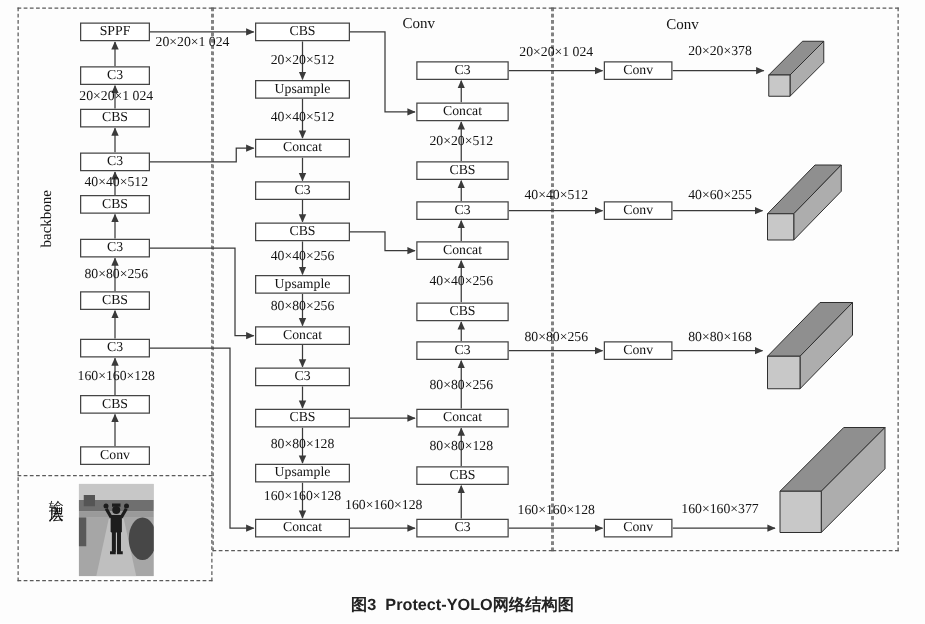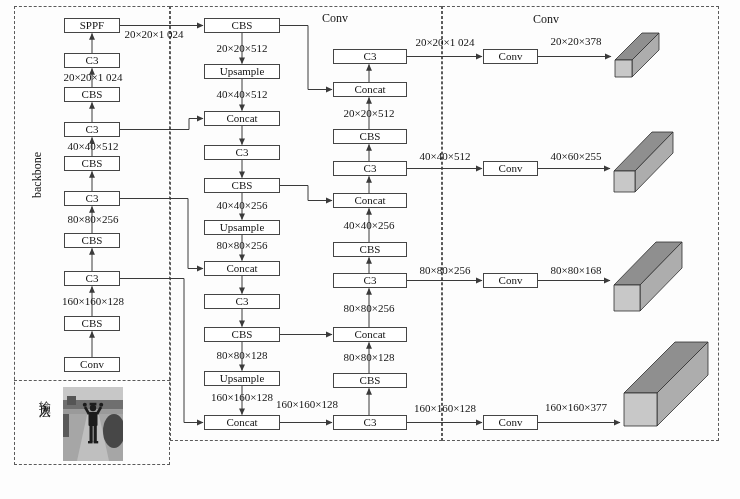"图3 Protect-YOLO网络结构图" div { html: none -> <div>图3 Protect-YOLO网络结构图</div> }
